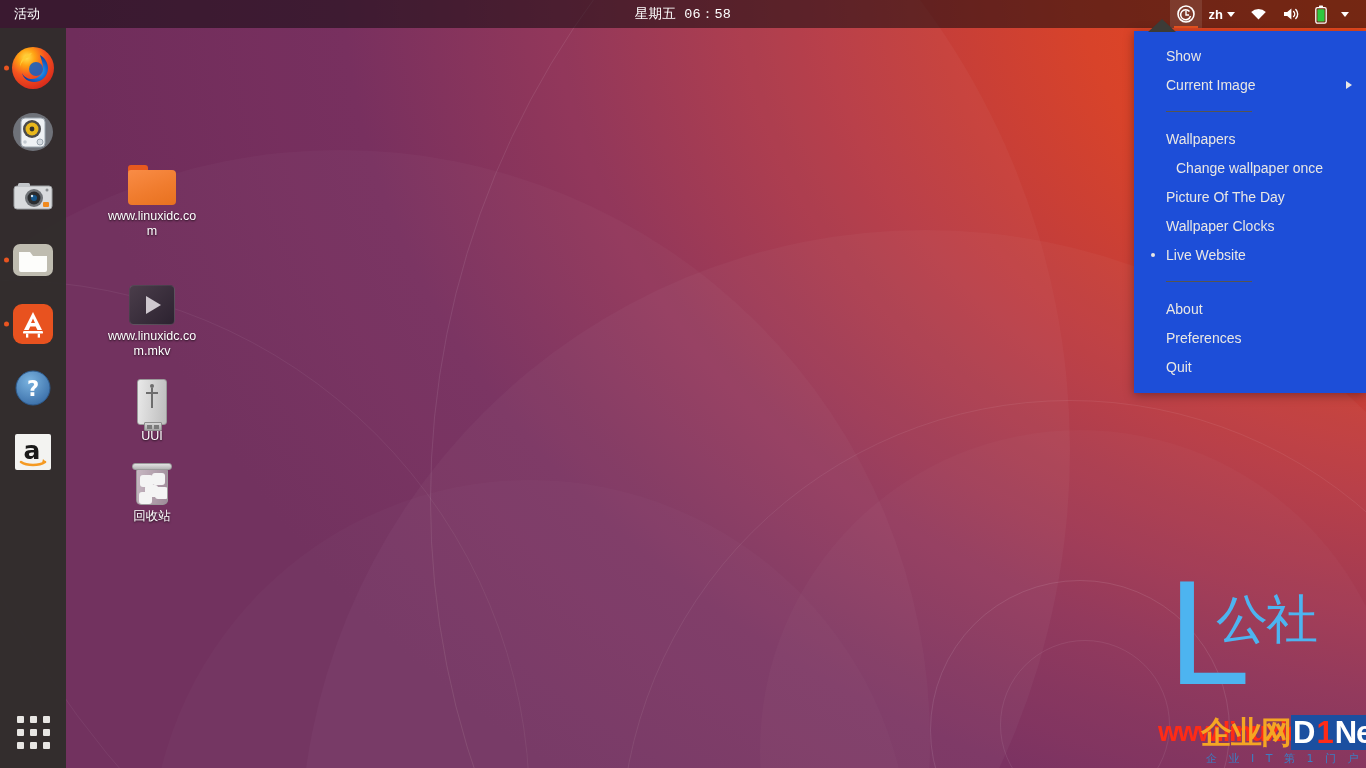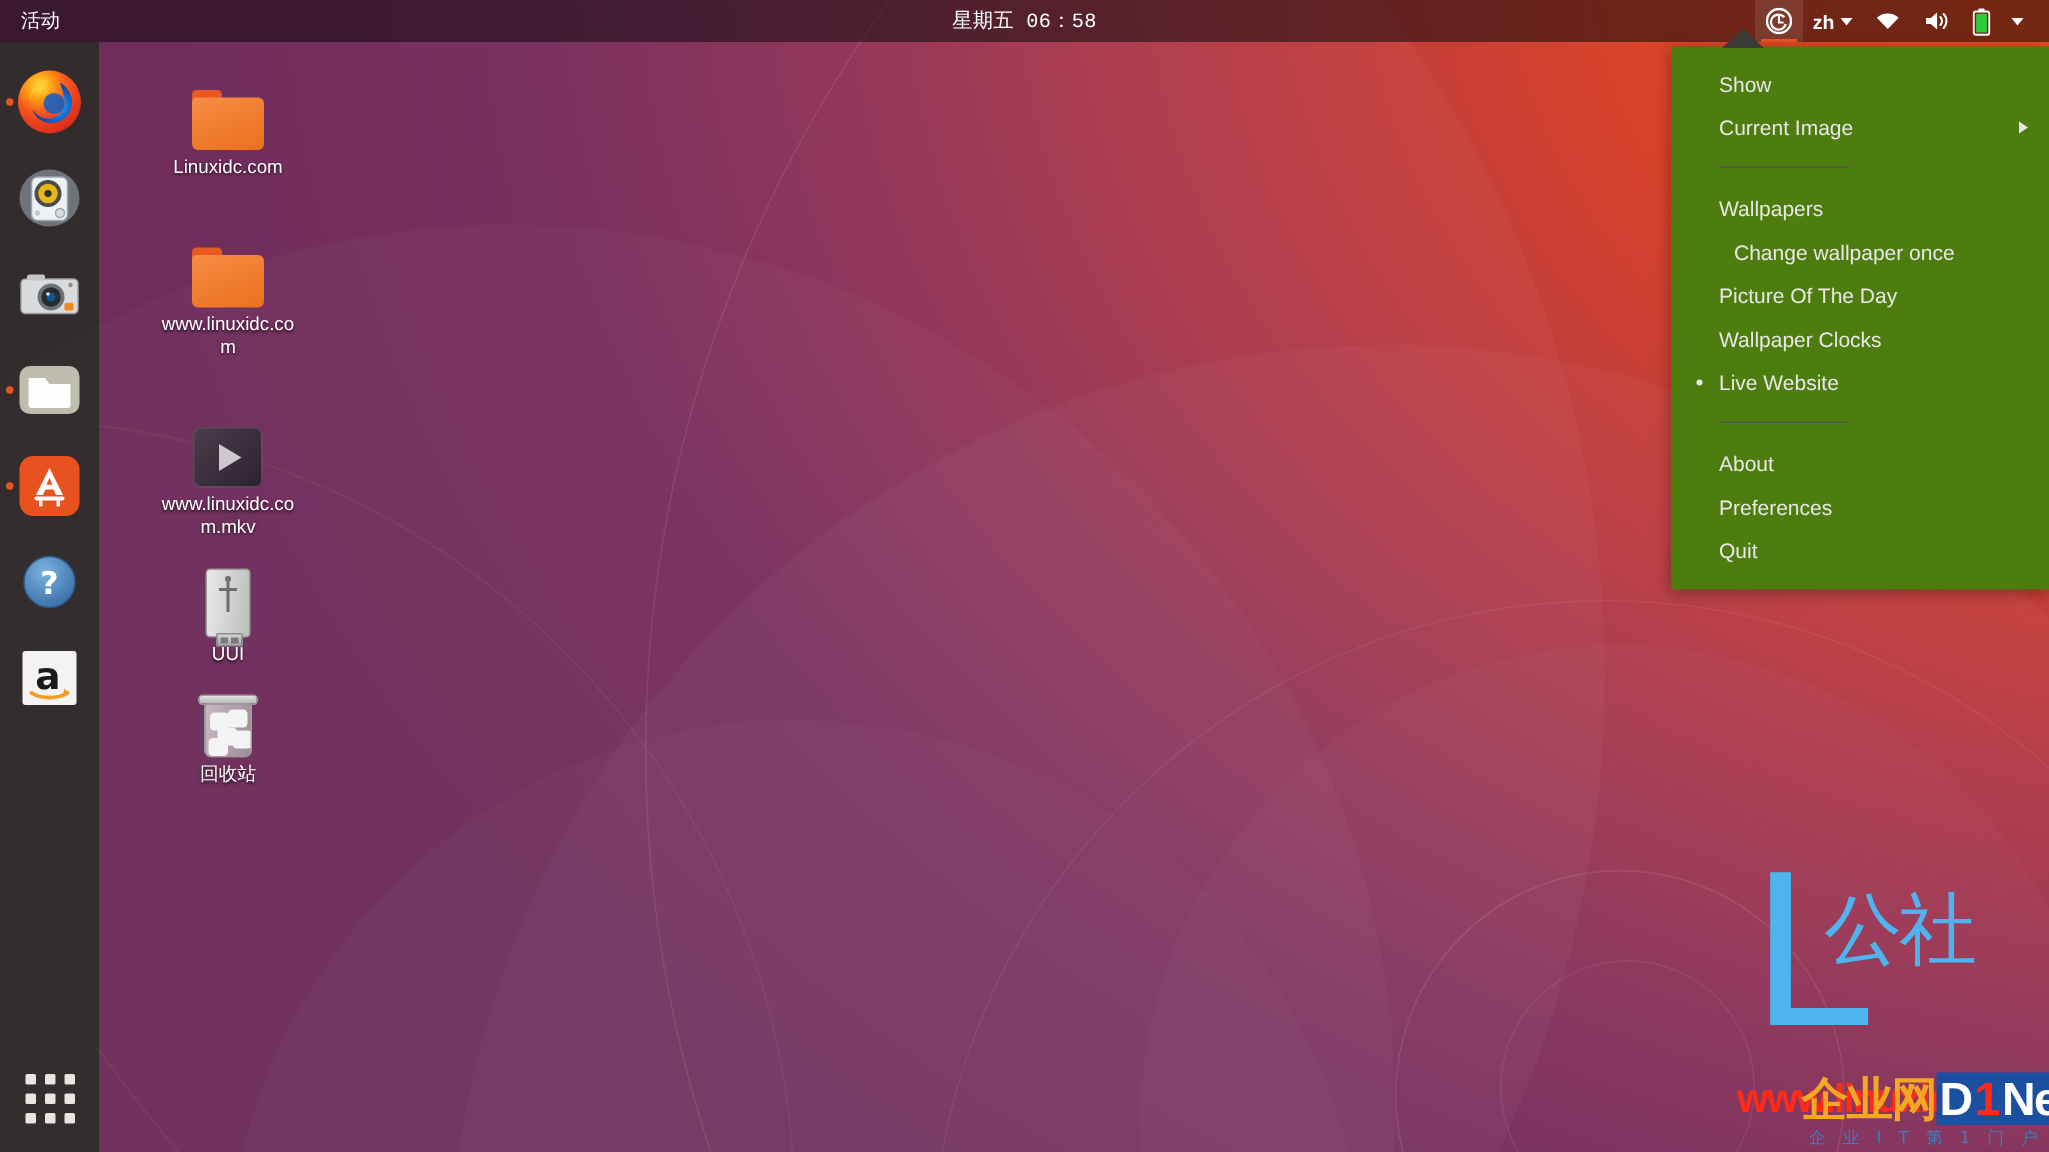"Show" #menu { background: #4d7c0f -> #1d4ed8; width: 252px -> 232px }
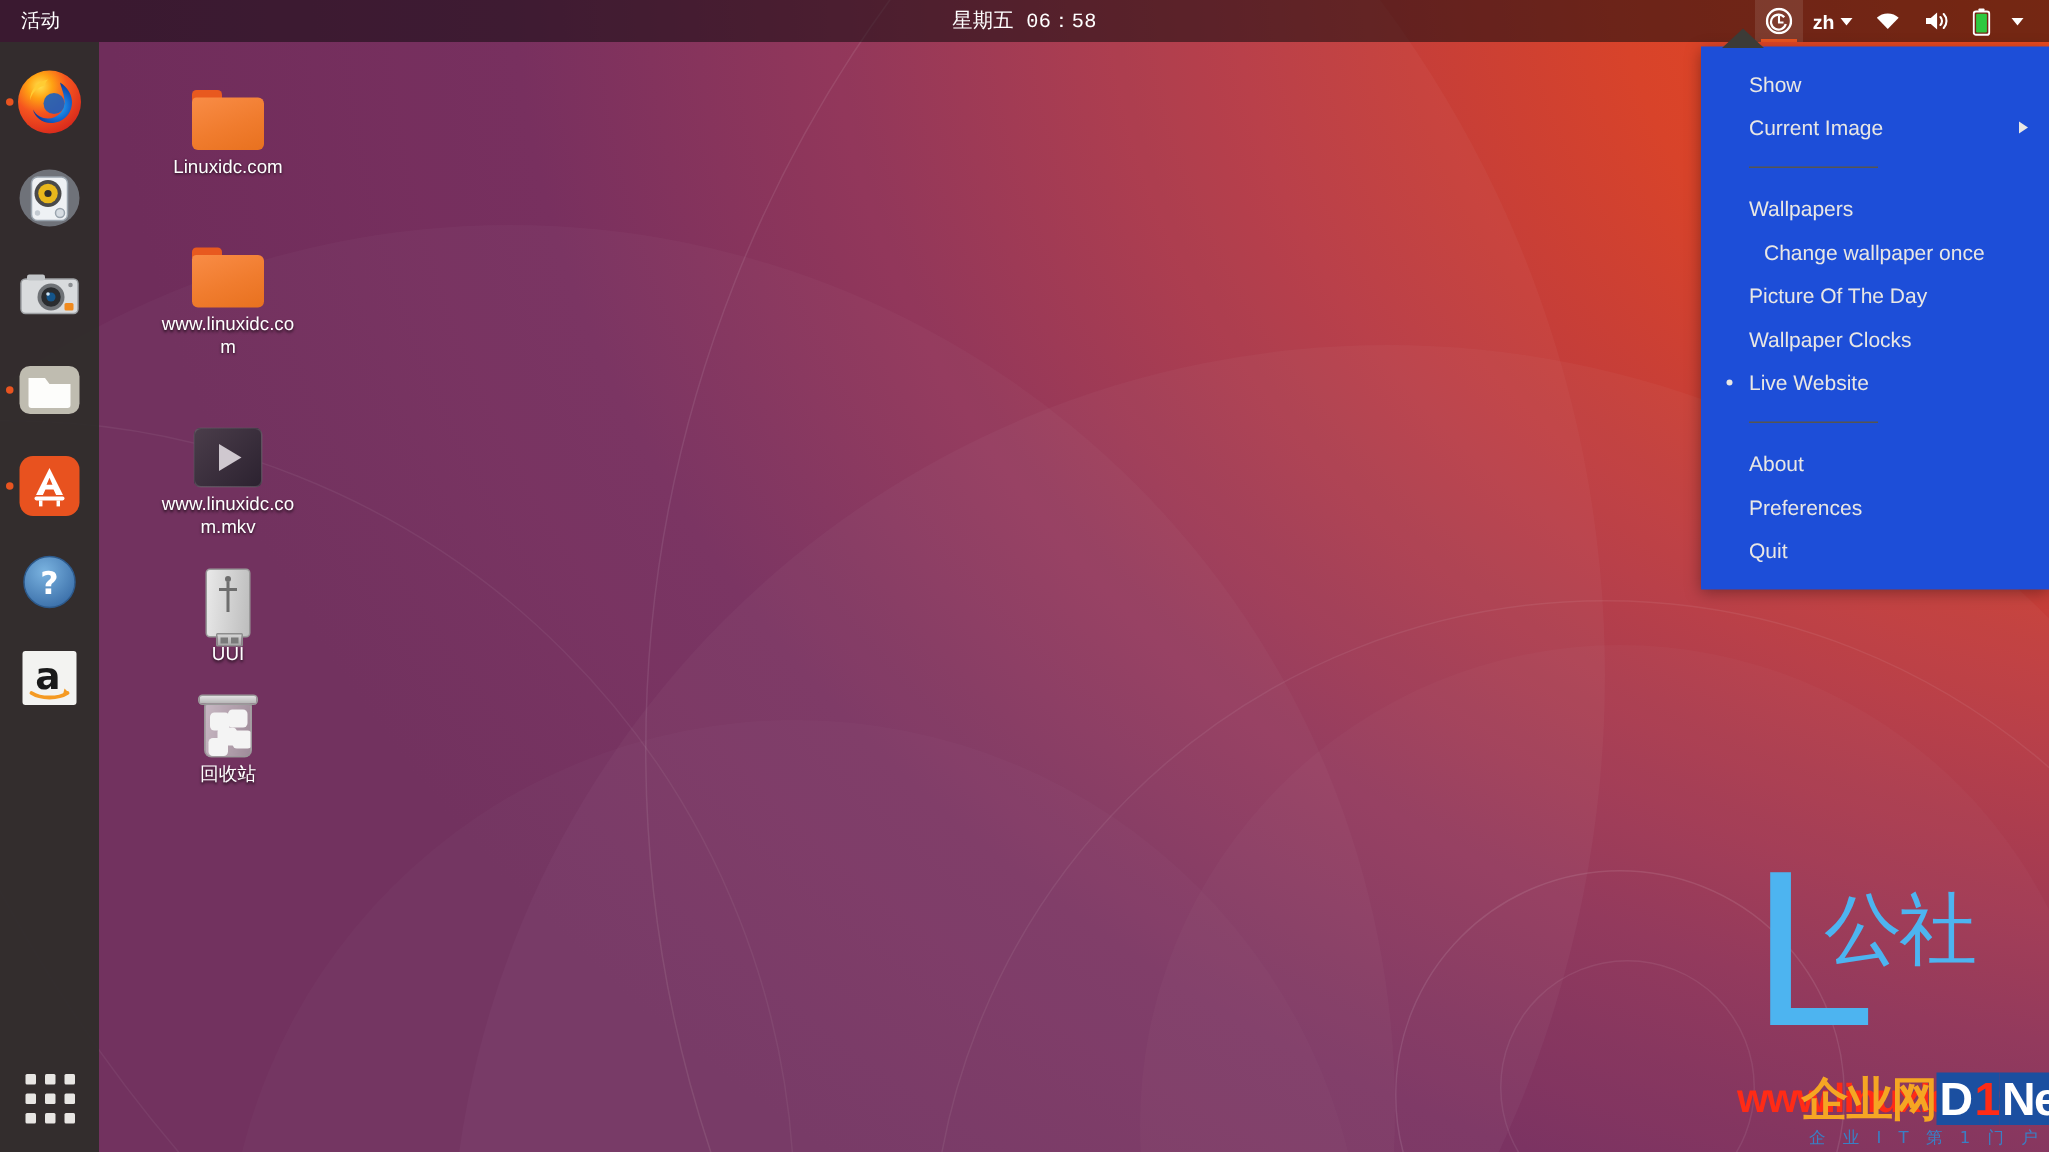"Linuxidc.com" div.dicon { html: <div> <div> <div> <div></div> <div></div> </div> </div> <div>Linuxidc.com</div> </div> -> none }
